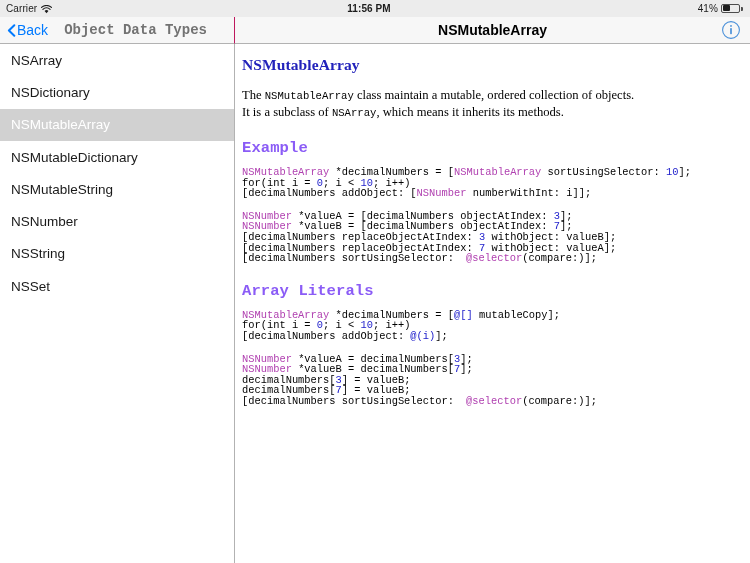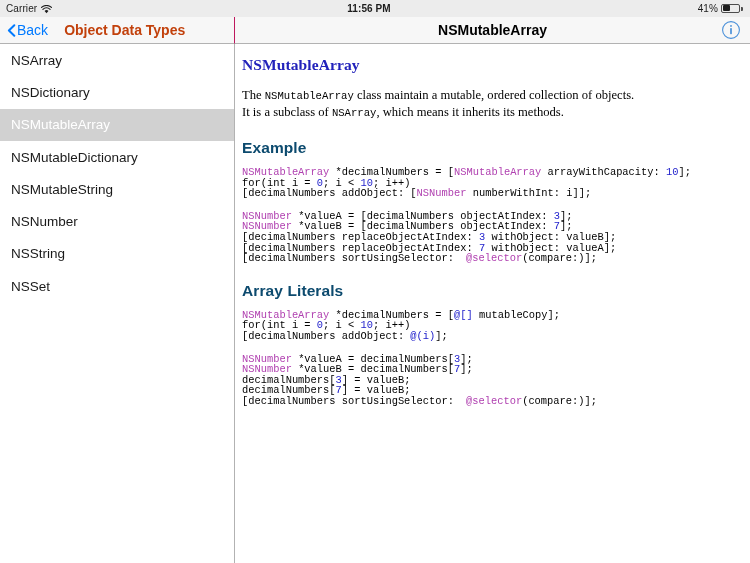"Object Data Types" .master-title { color: #c2410c -> #737373; font-family: none -> Liberation Mono, monospace }
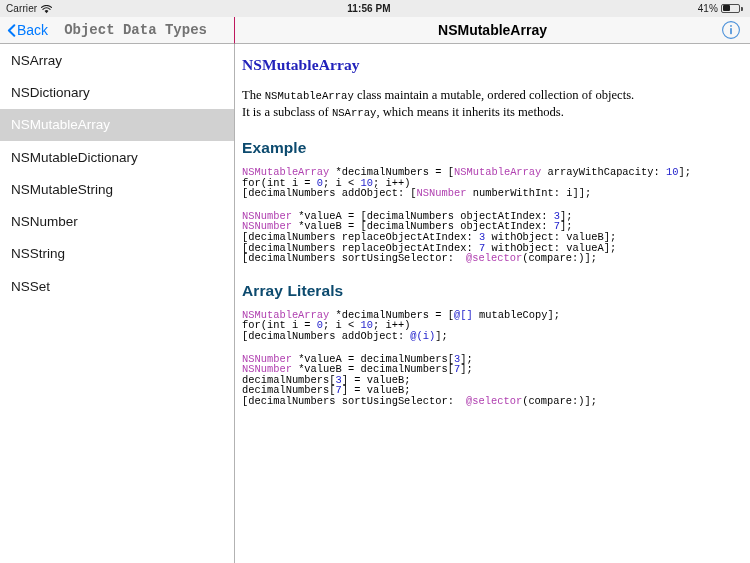"Example" .doc-h2 { color: #0c4a6e -> #8b5cf6; font-family: Liberation Sans, sans-serif -> Liberation Mono, monospace }
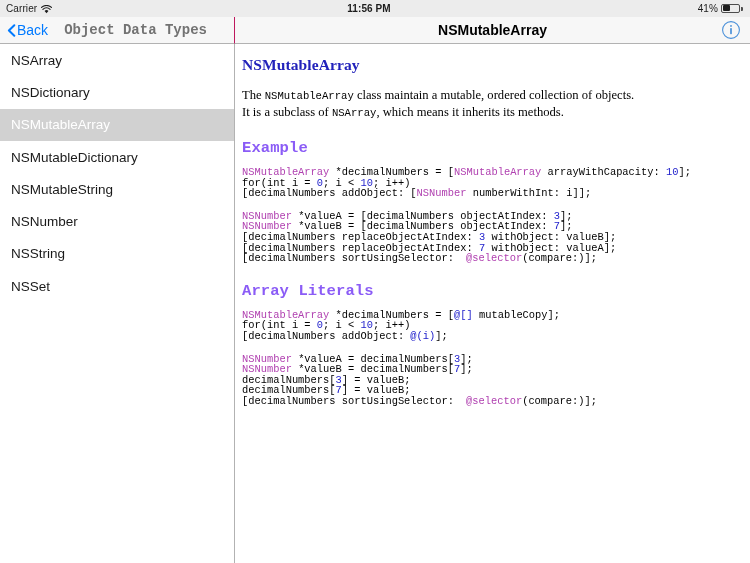"arrayWithCapacity:" span { text: arrayWithCapacity -> sortUsingSelector }
